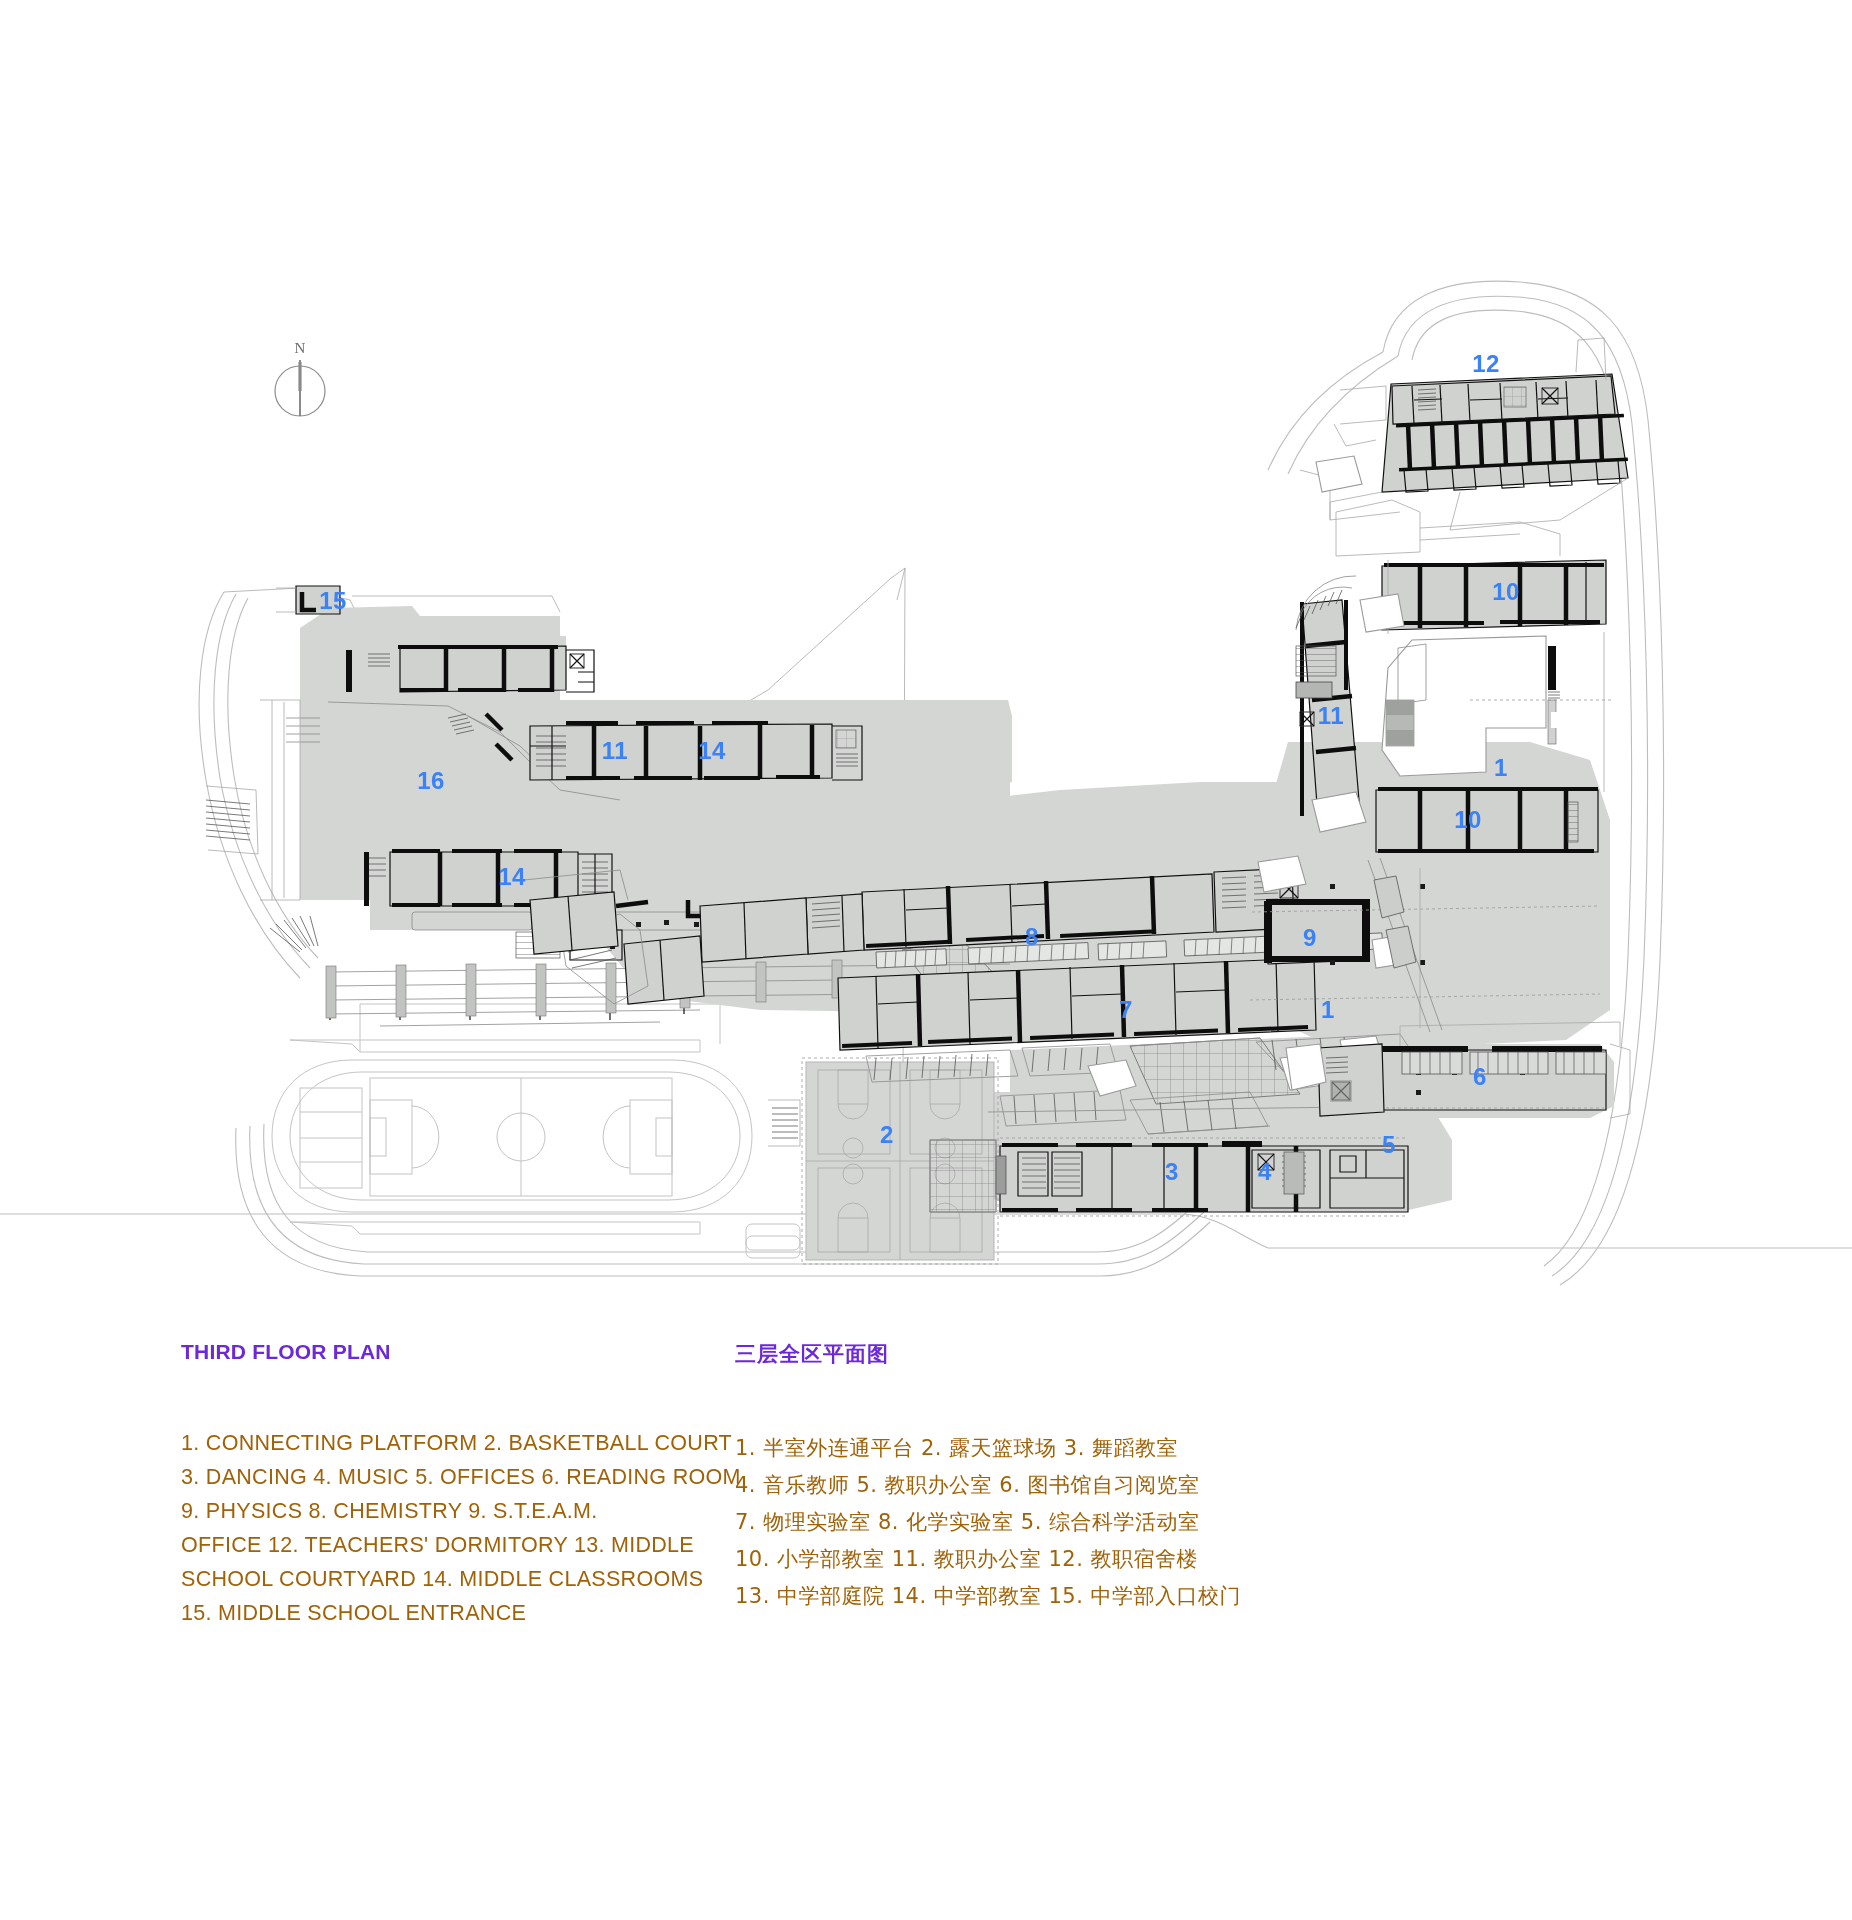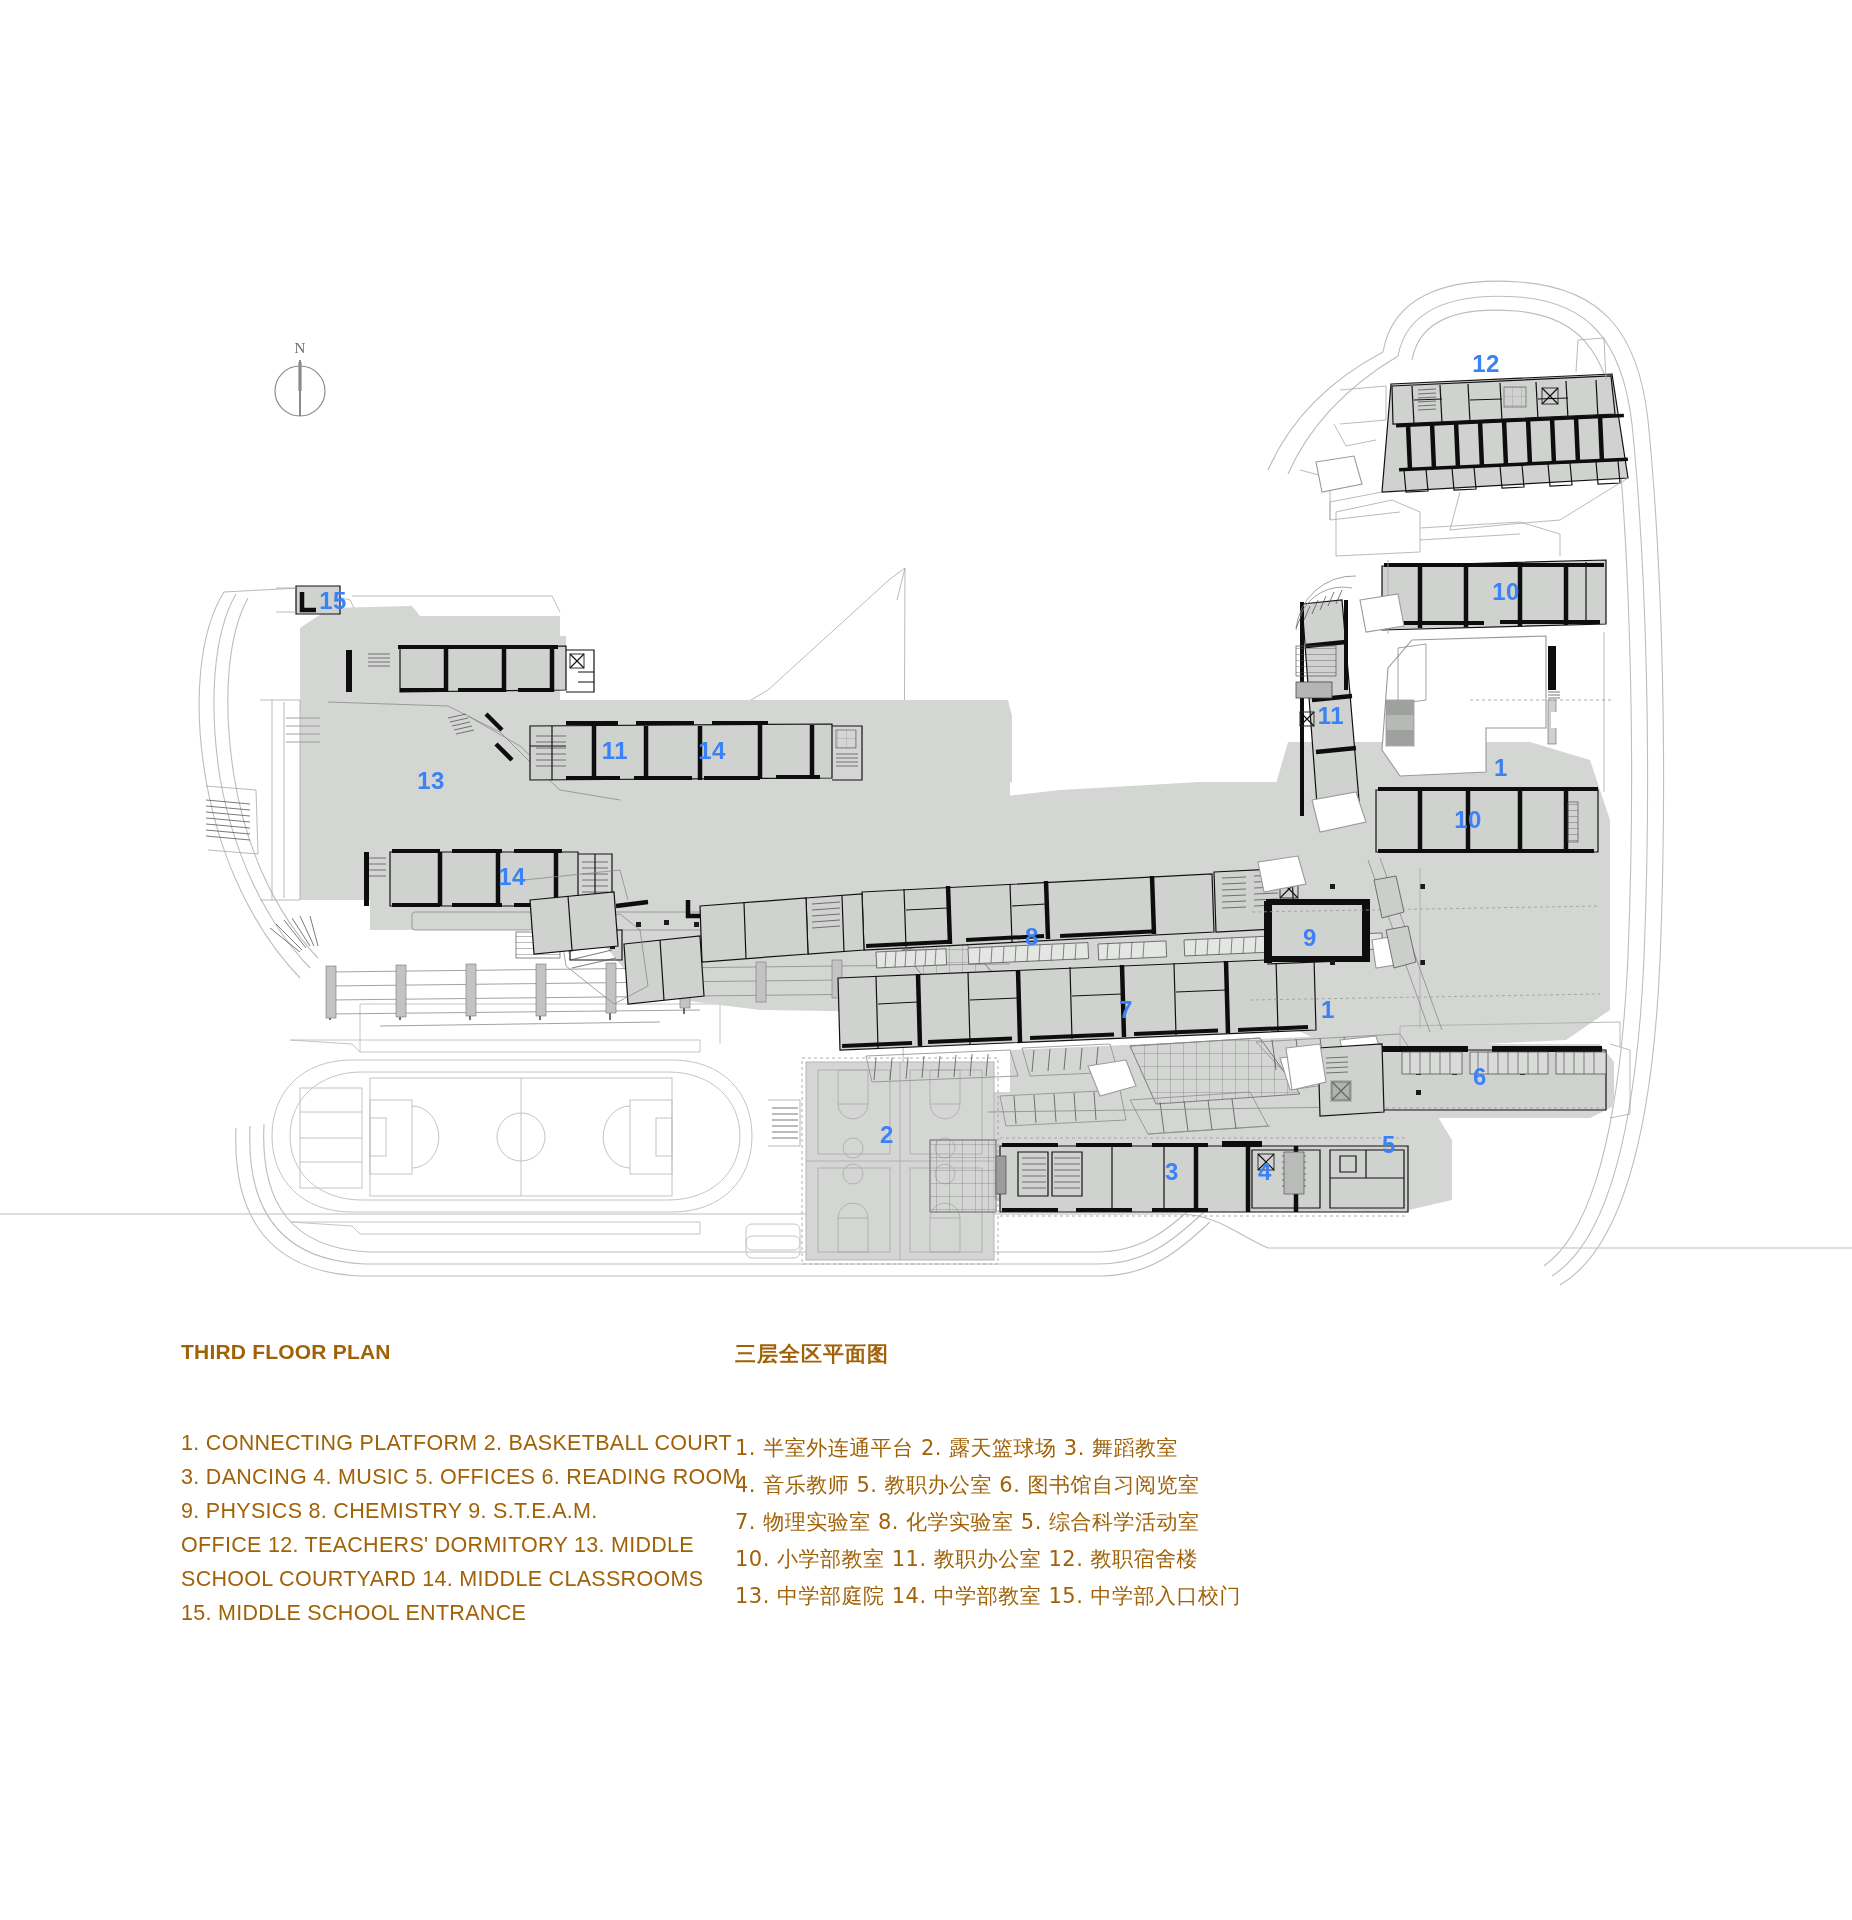"13" div.plan-num { text: 13 -> 16 }
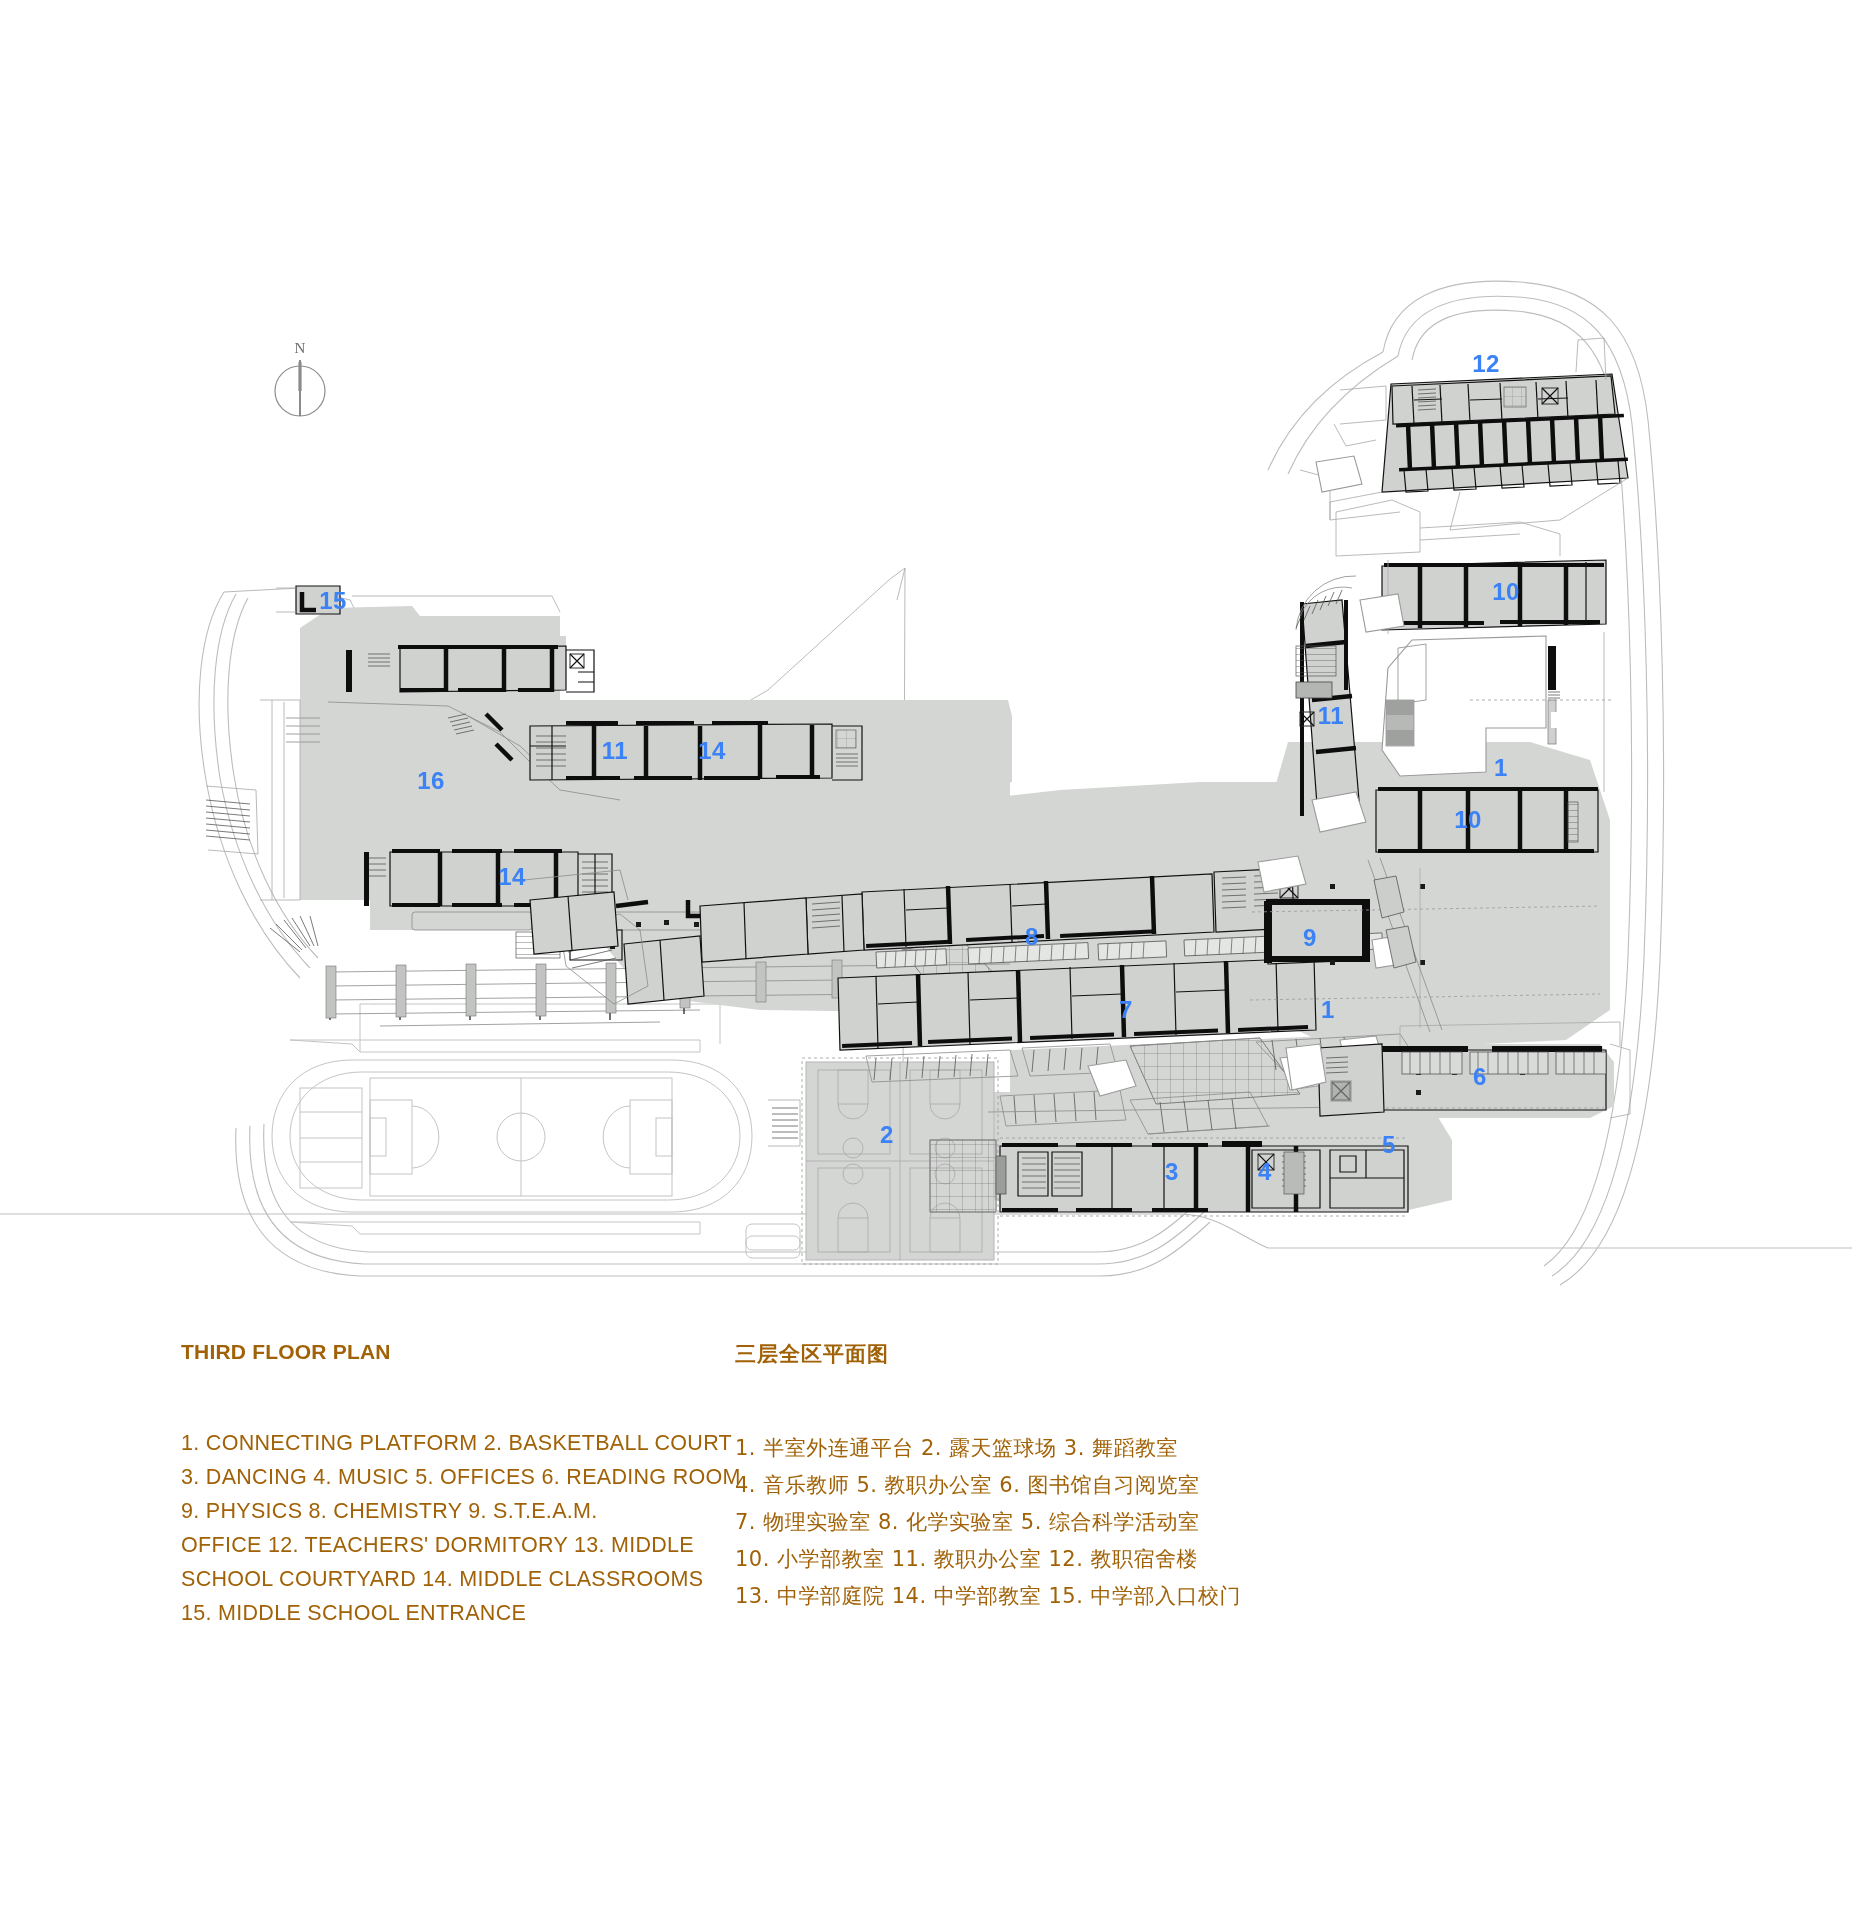"THIRD FLOOR PLAN" .legend-title { color: #a16207 -> #6d28d9 }
